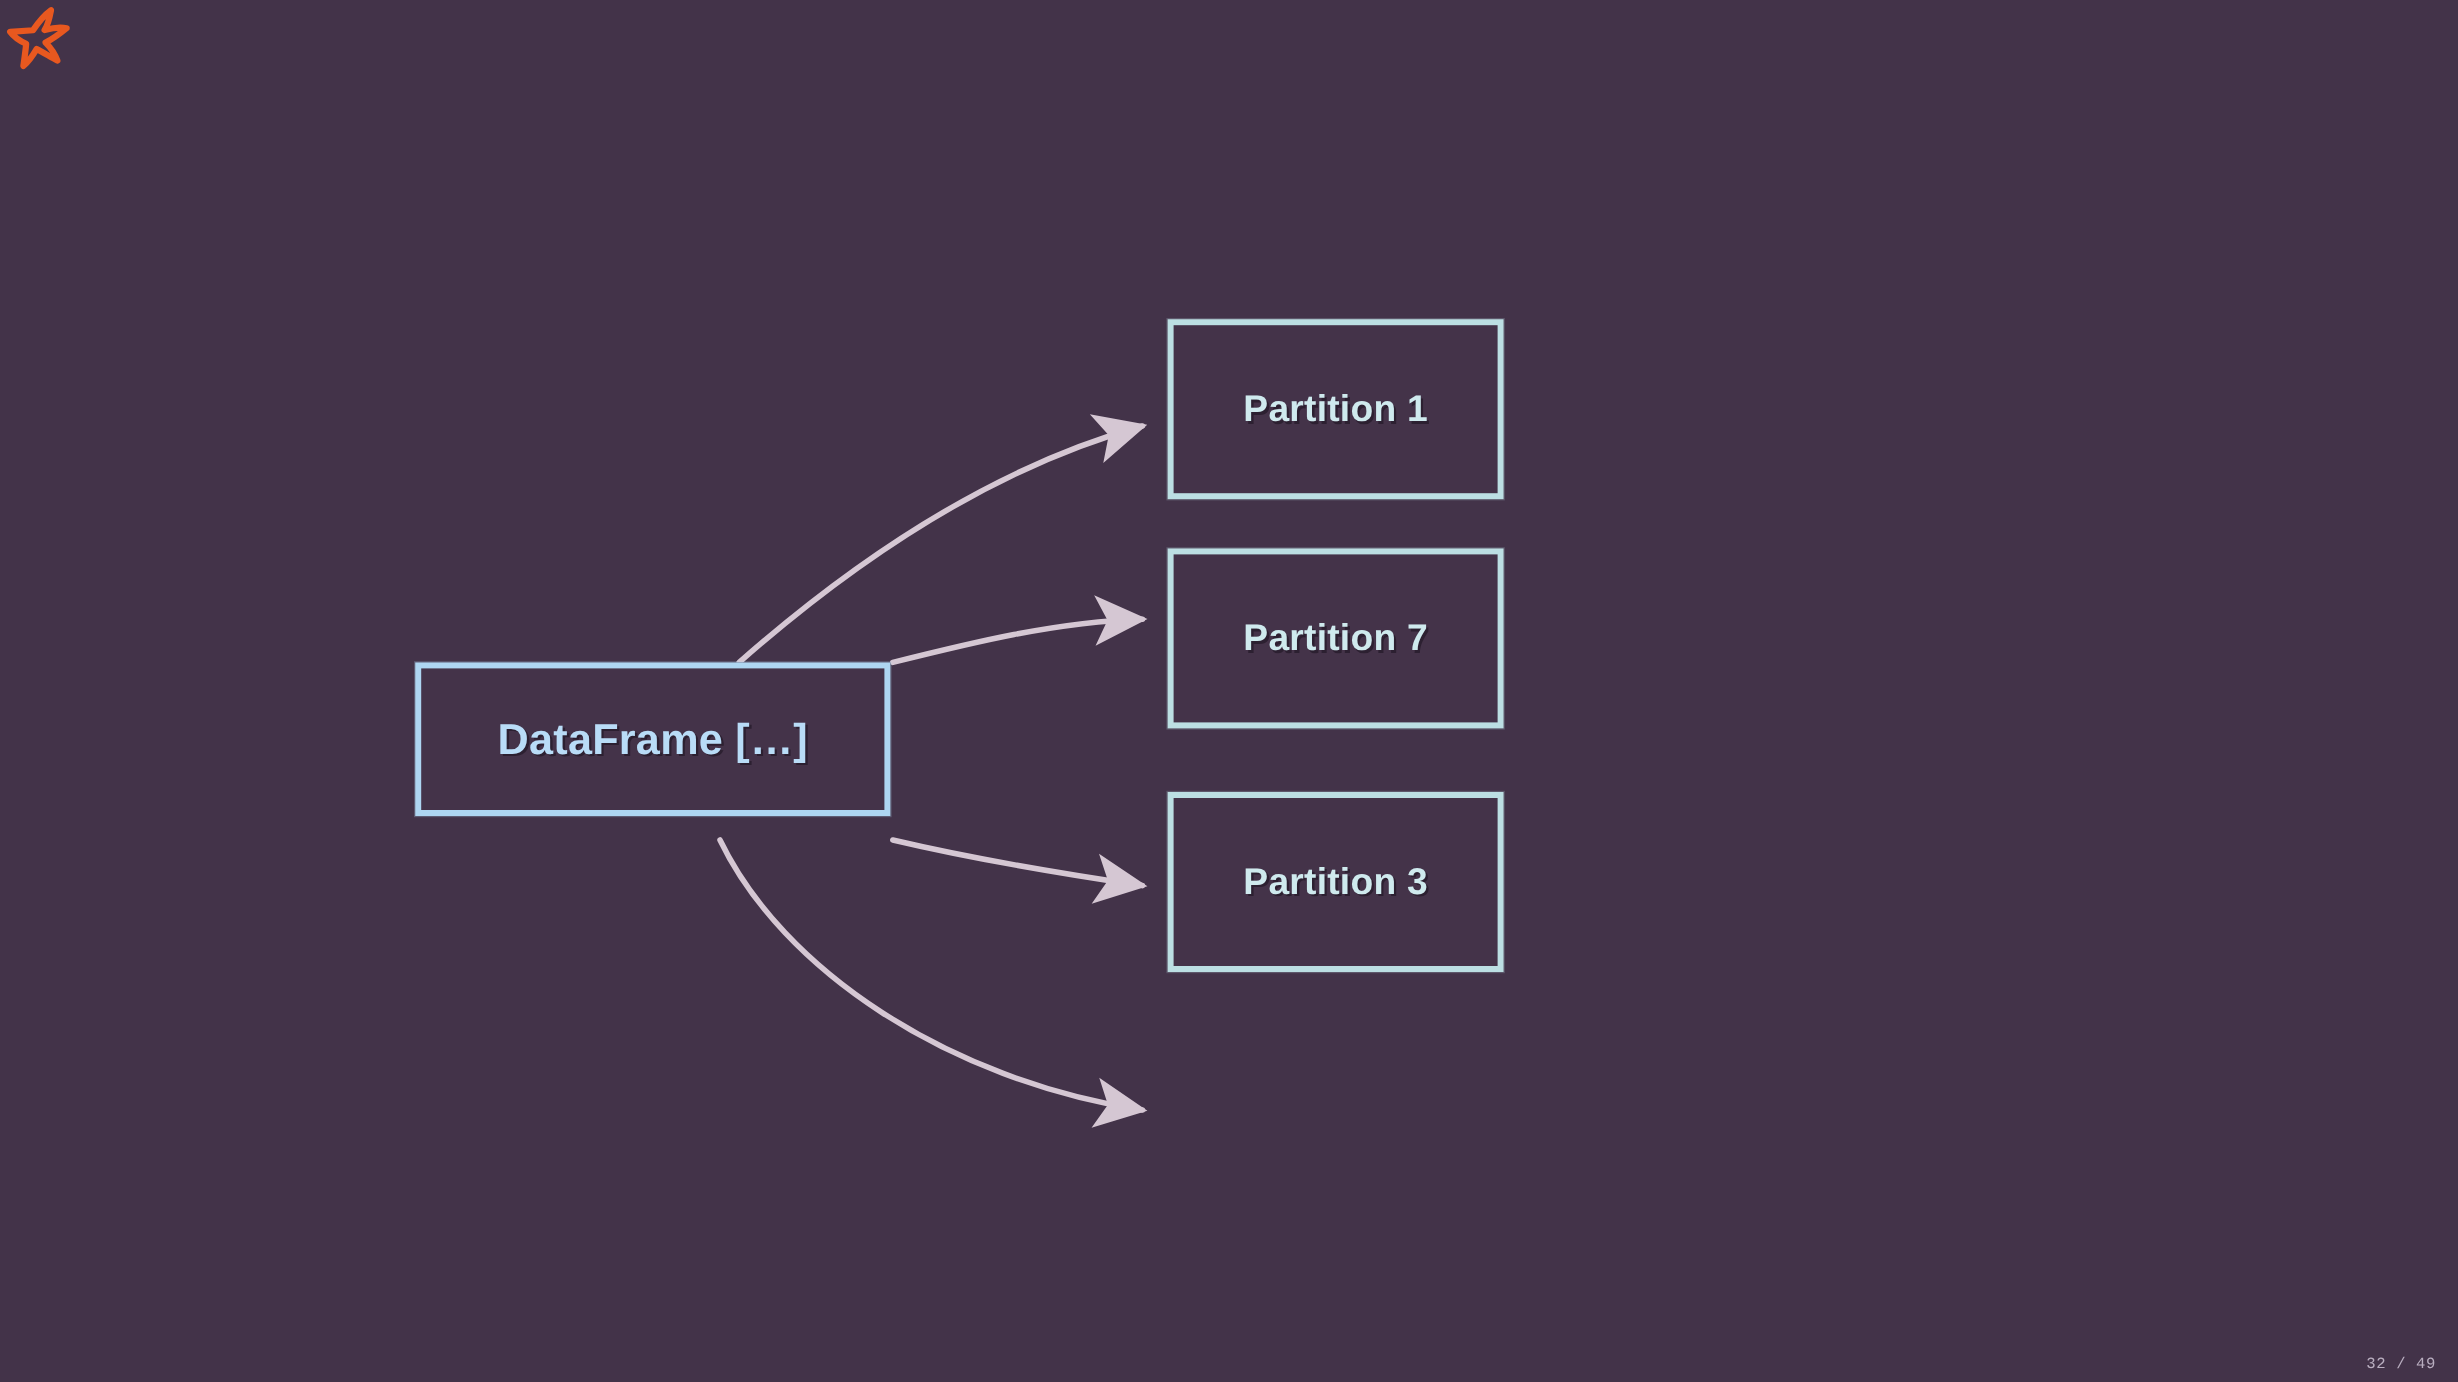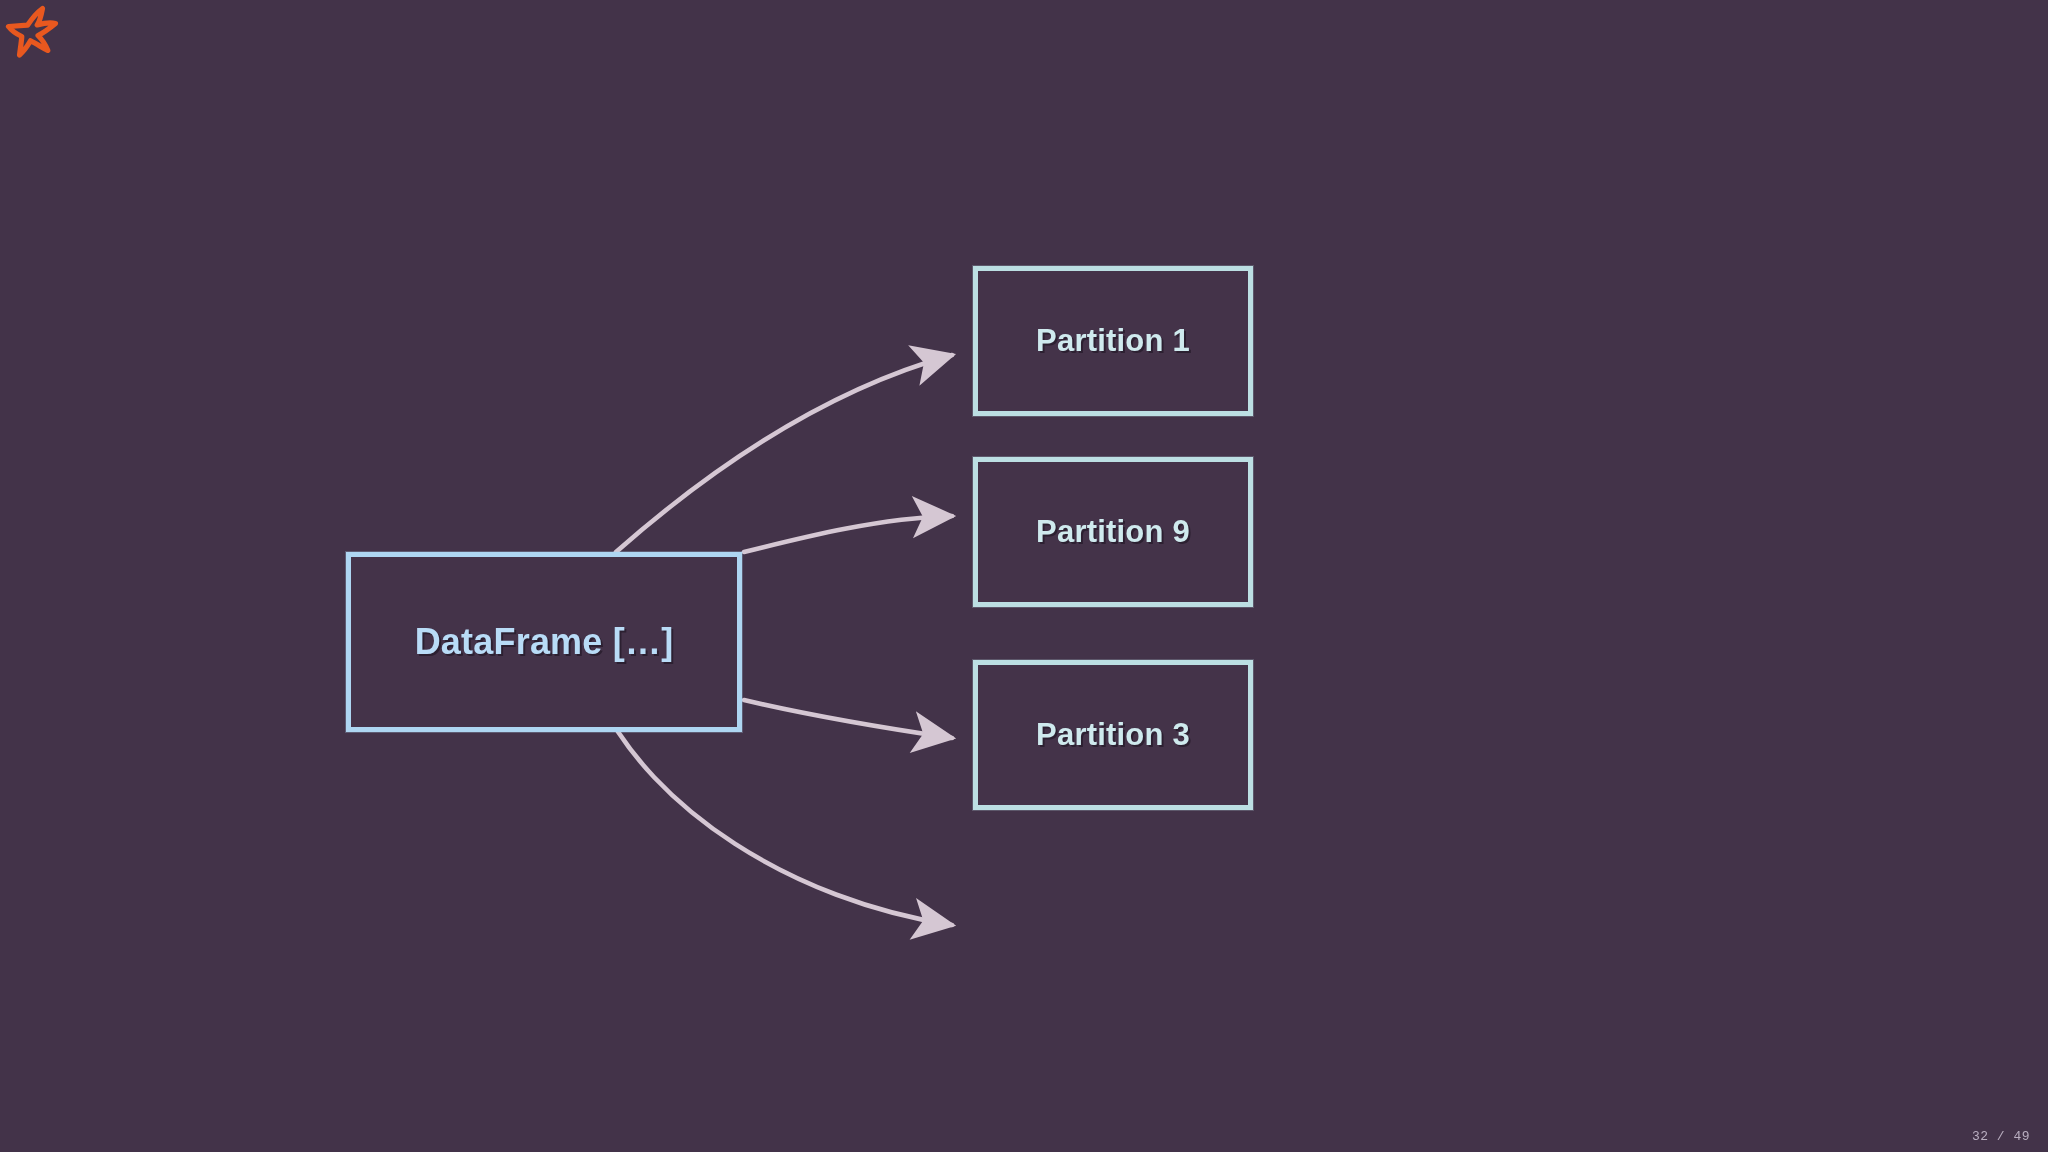"Partition 9" span.node-label { text: 9 -> 7 }
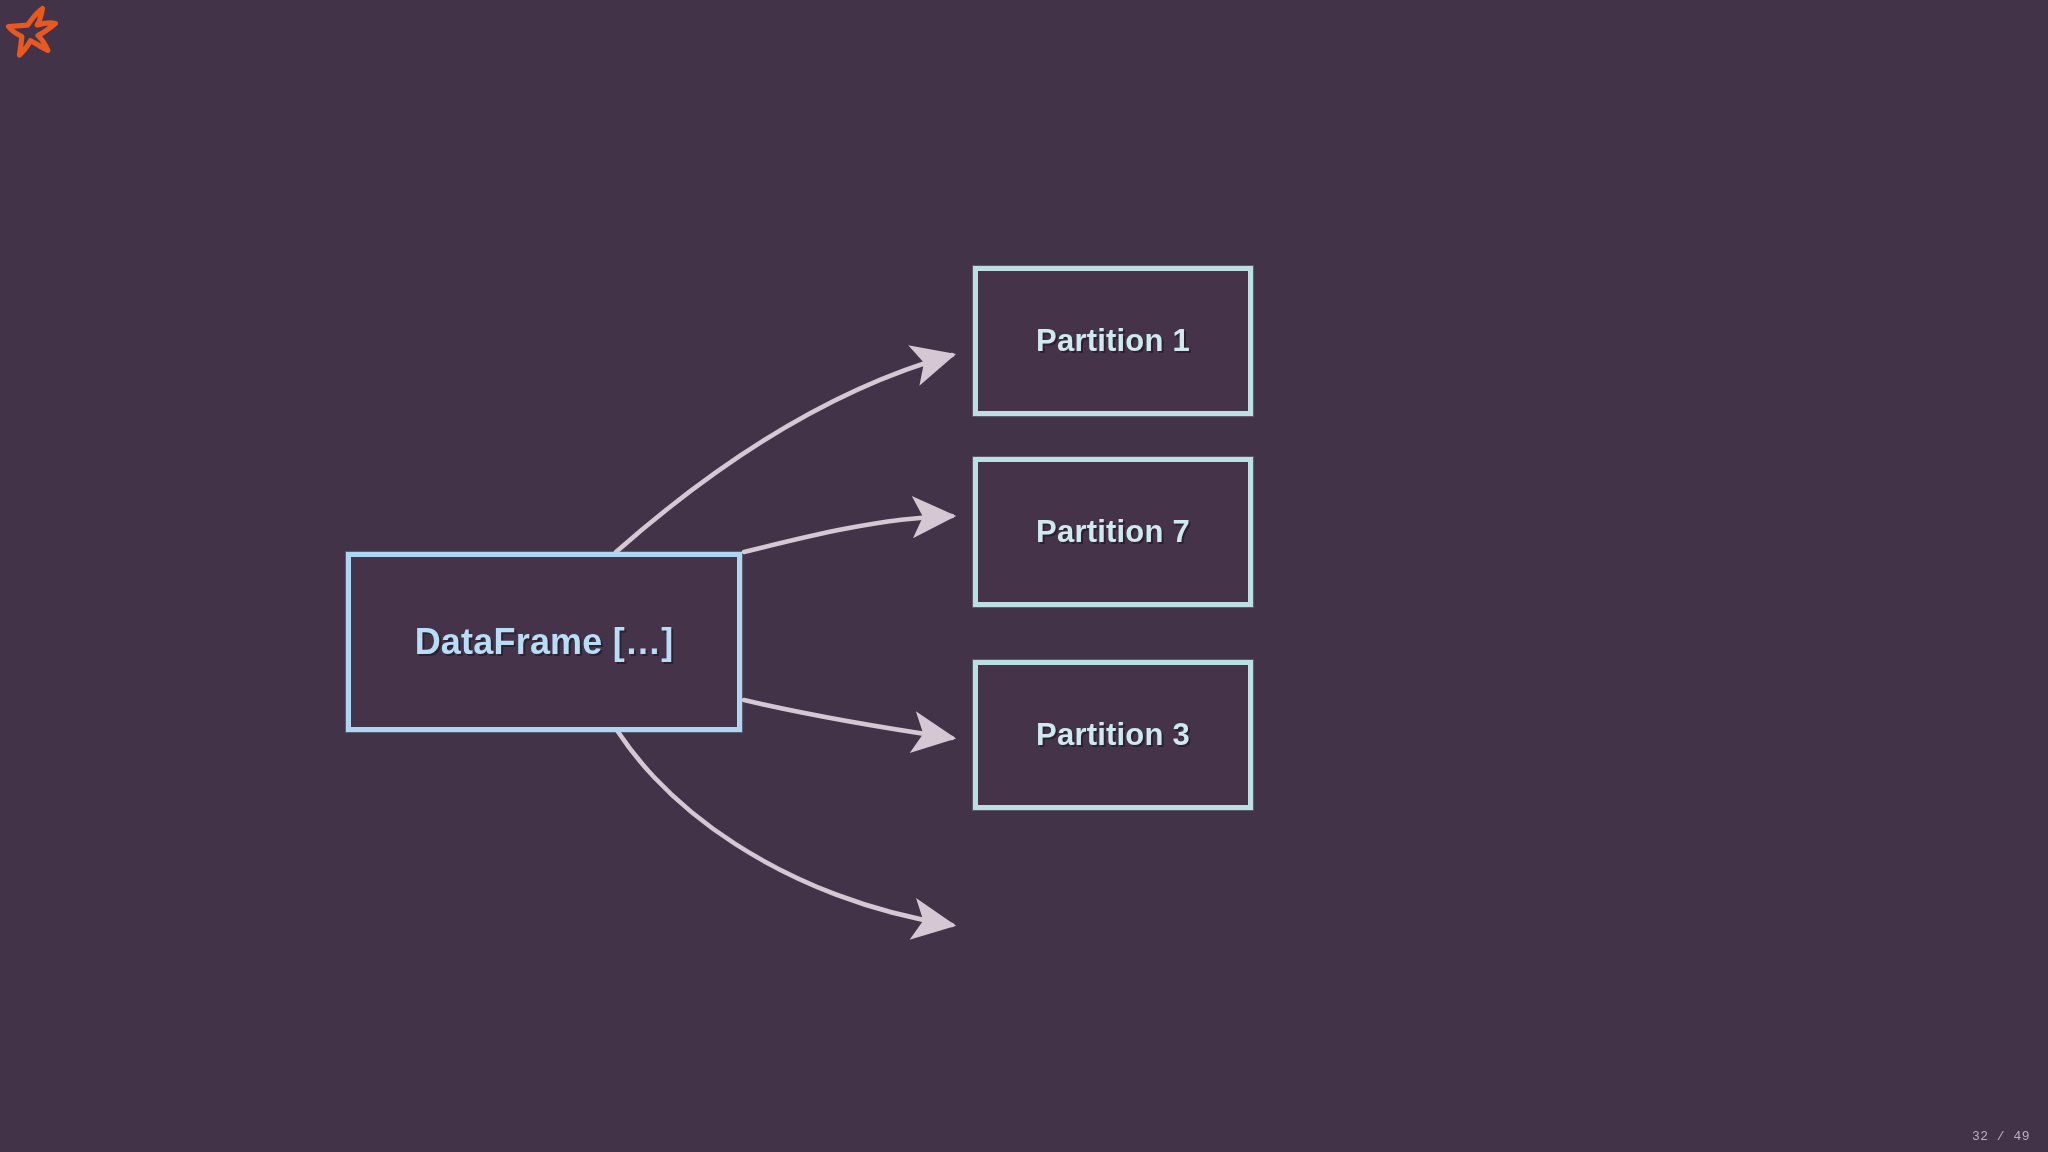"DataFrame […]" #dataframe-node { height: 180px -> 128px }
